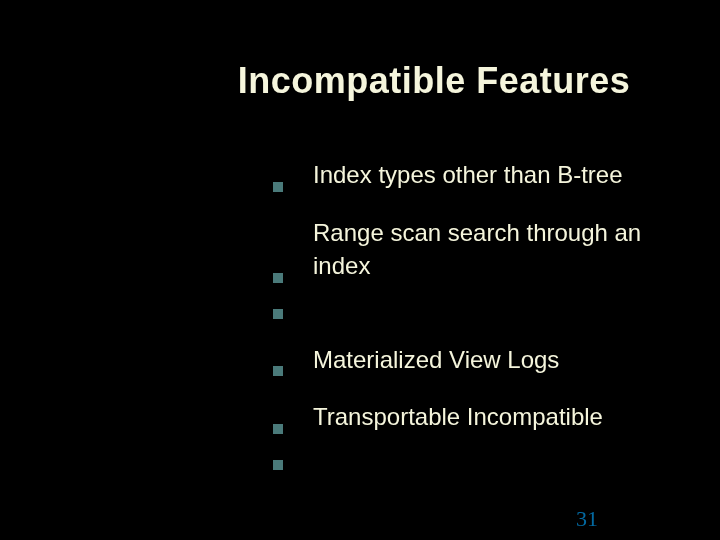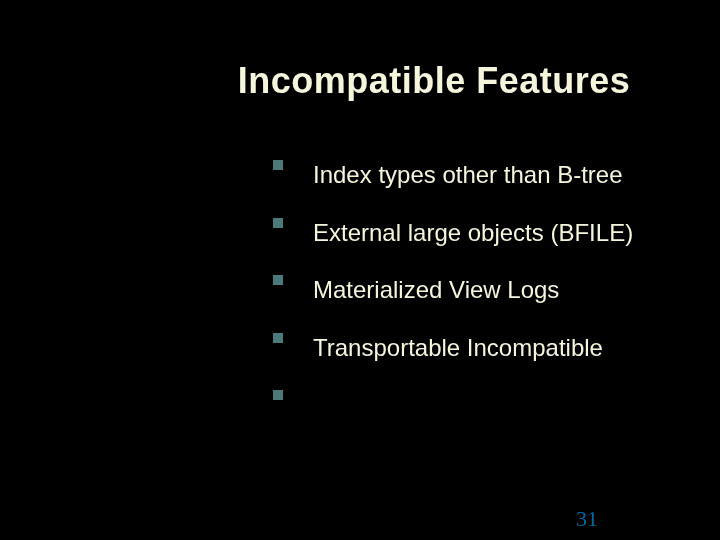"Index types other than B-tree" .list-item { align-items: flex-start -> flex-end }
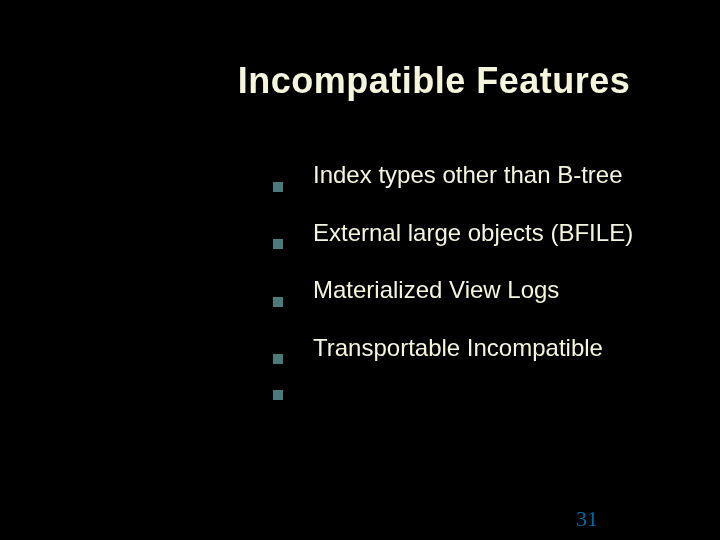"Range scan search through an" div.list-item { html: none -> <div> <div></div> <div>Range scan search through an index</div> </div> }
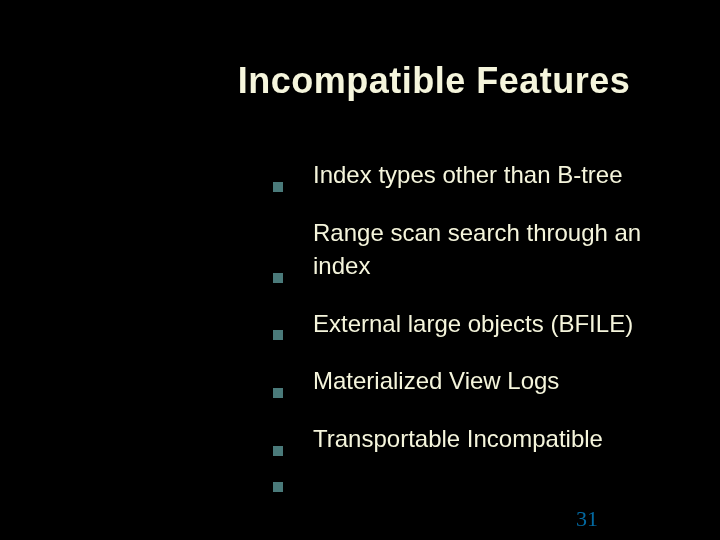"External large objects (BFILE)" div.item-text { html: <div>External large objects (BFILE)</div> -> none }
